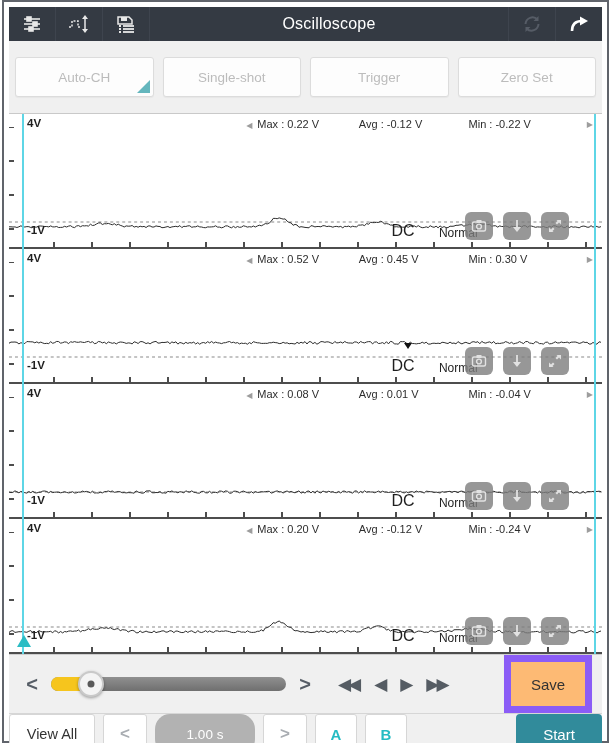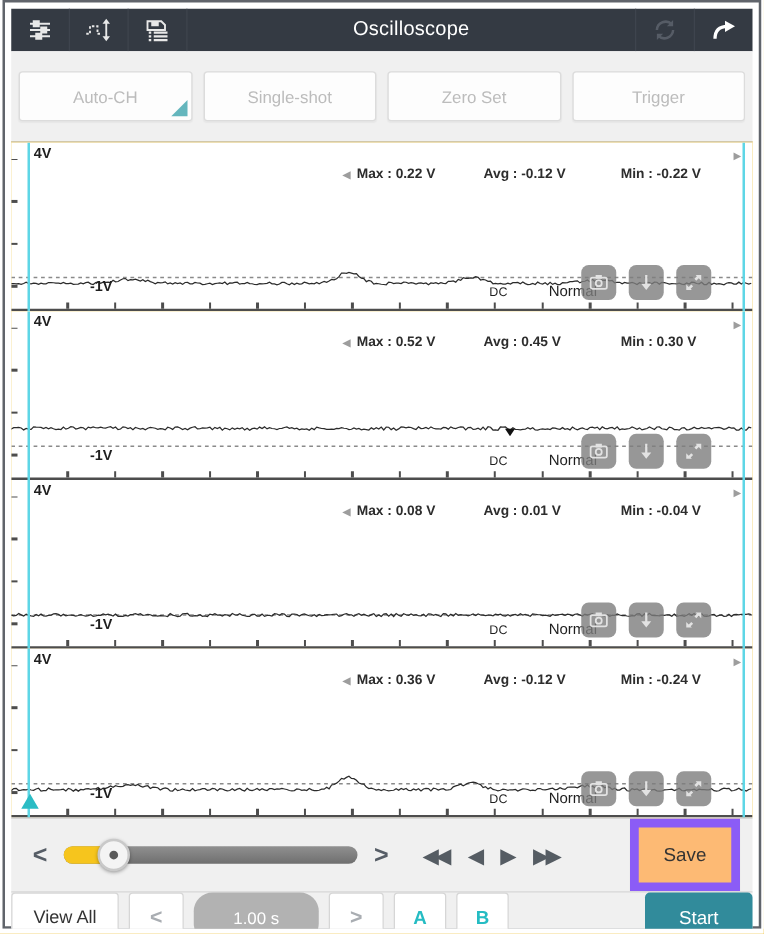"Zero Set" div.tbtn { order: before "Trigger" -> after "Trigger" }
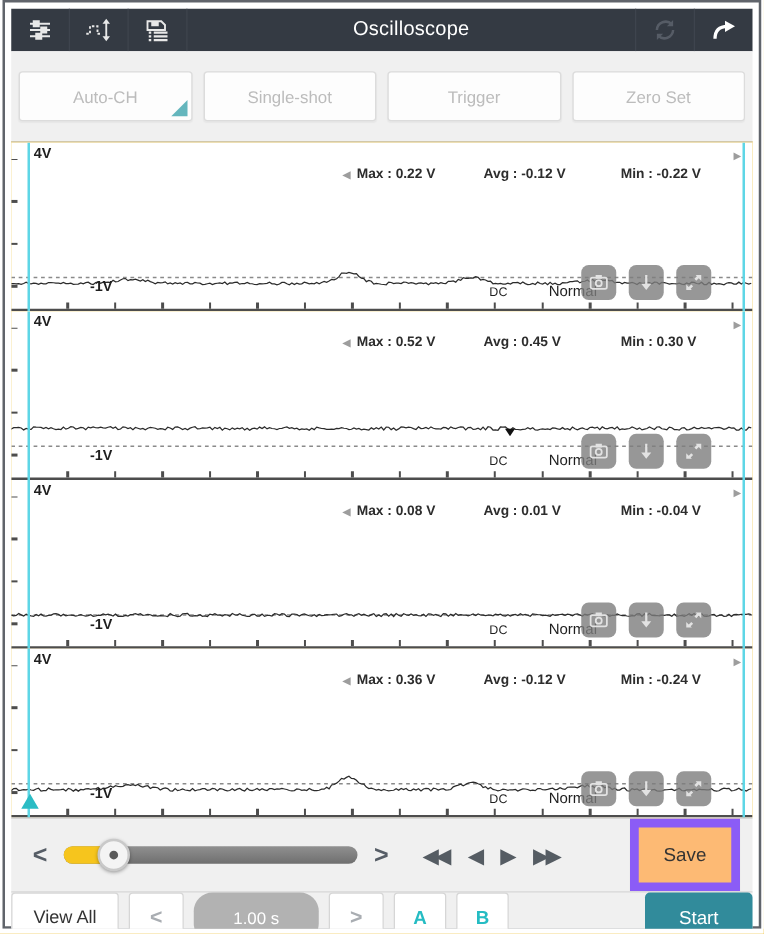"◀ Max : 0.22 V" .stat { font-weight: bold -> normal; margin-left: 28px -> none; top: 19px -> 4px }
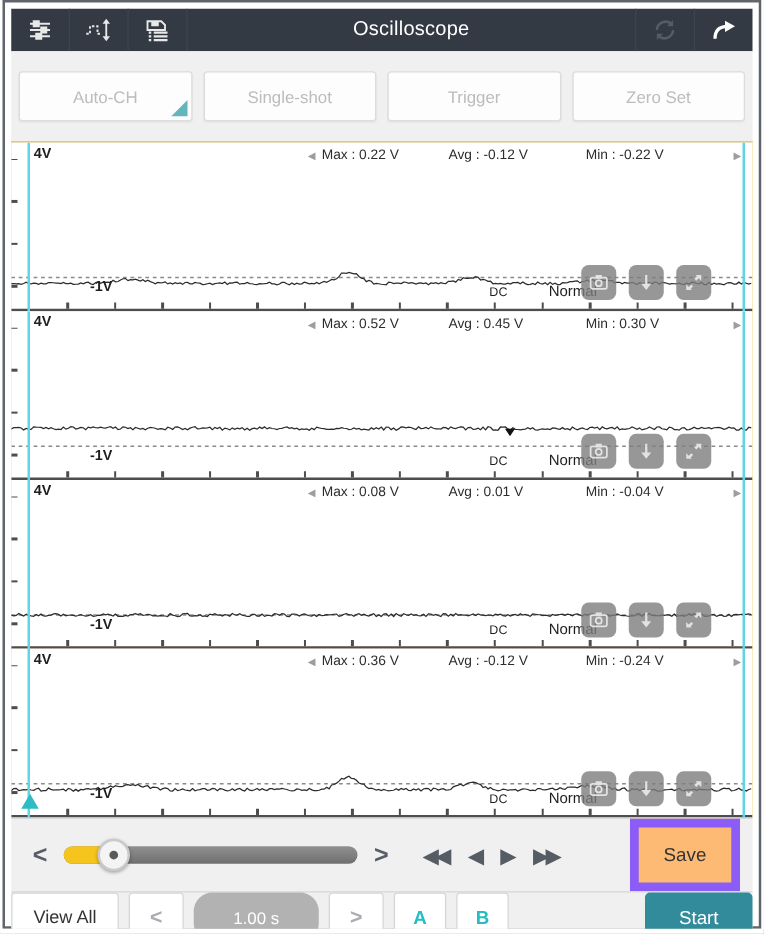"-1V" .vbot { margin-left: 45px -> none }
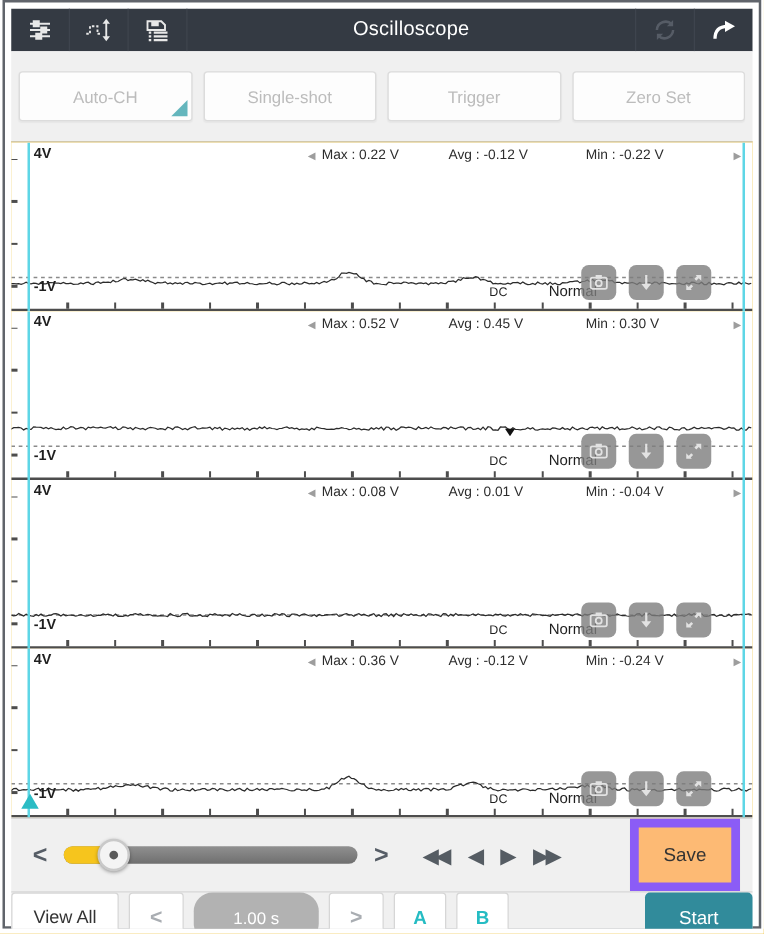"DC" .lbl-dc { font-size: 10px -> 16px }
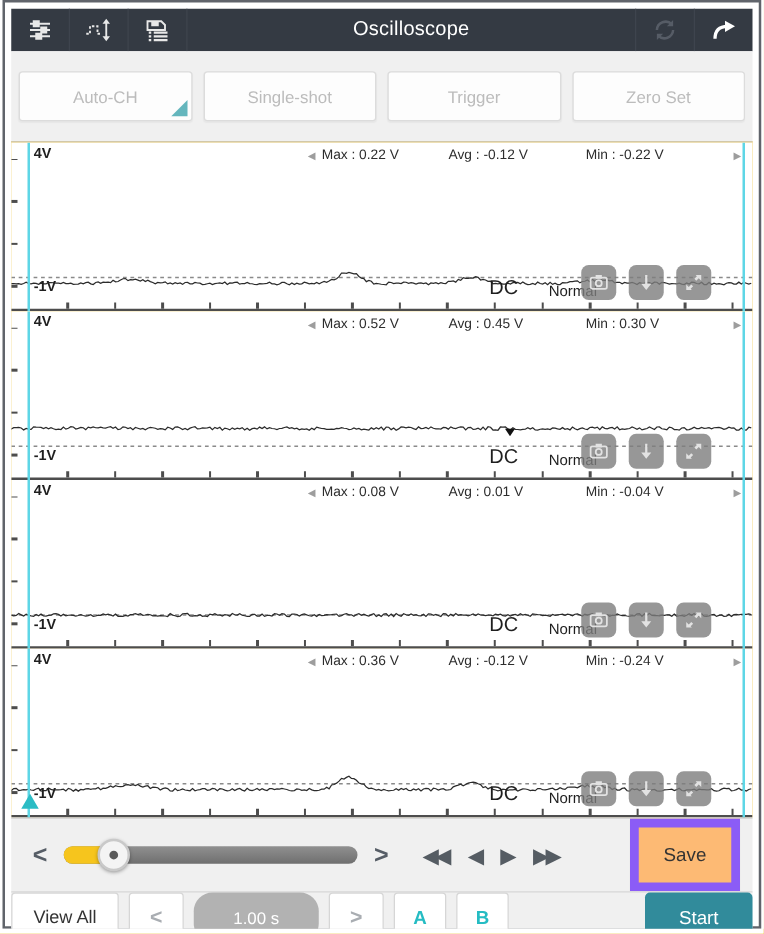"Max : 0.36 V" span { text: 0.36 -> 0.20 }
